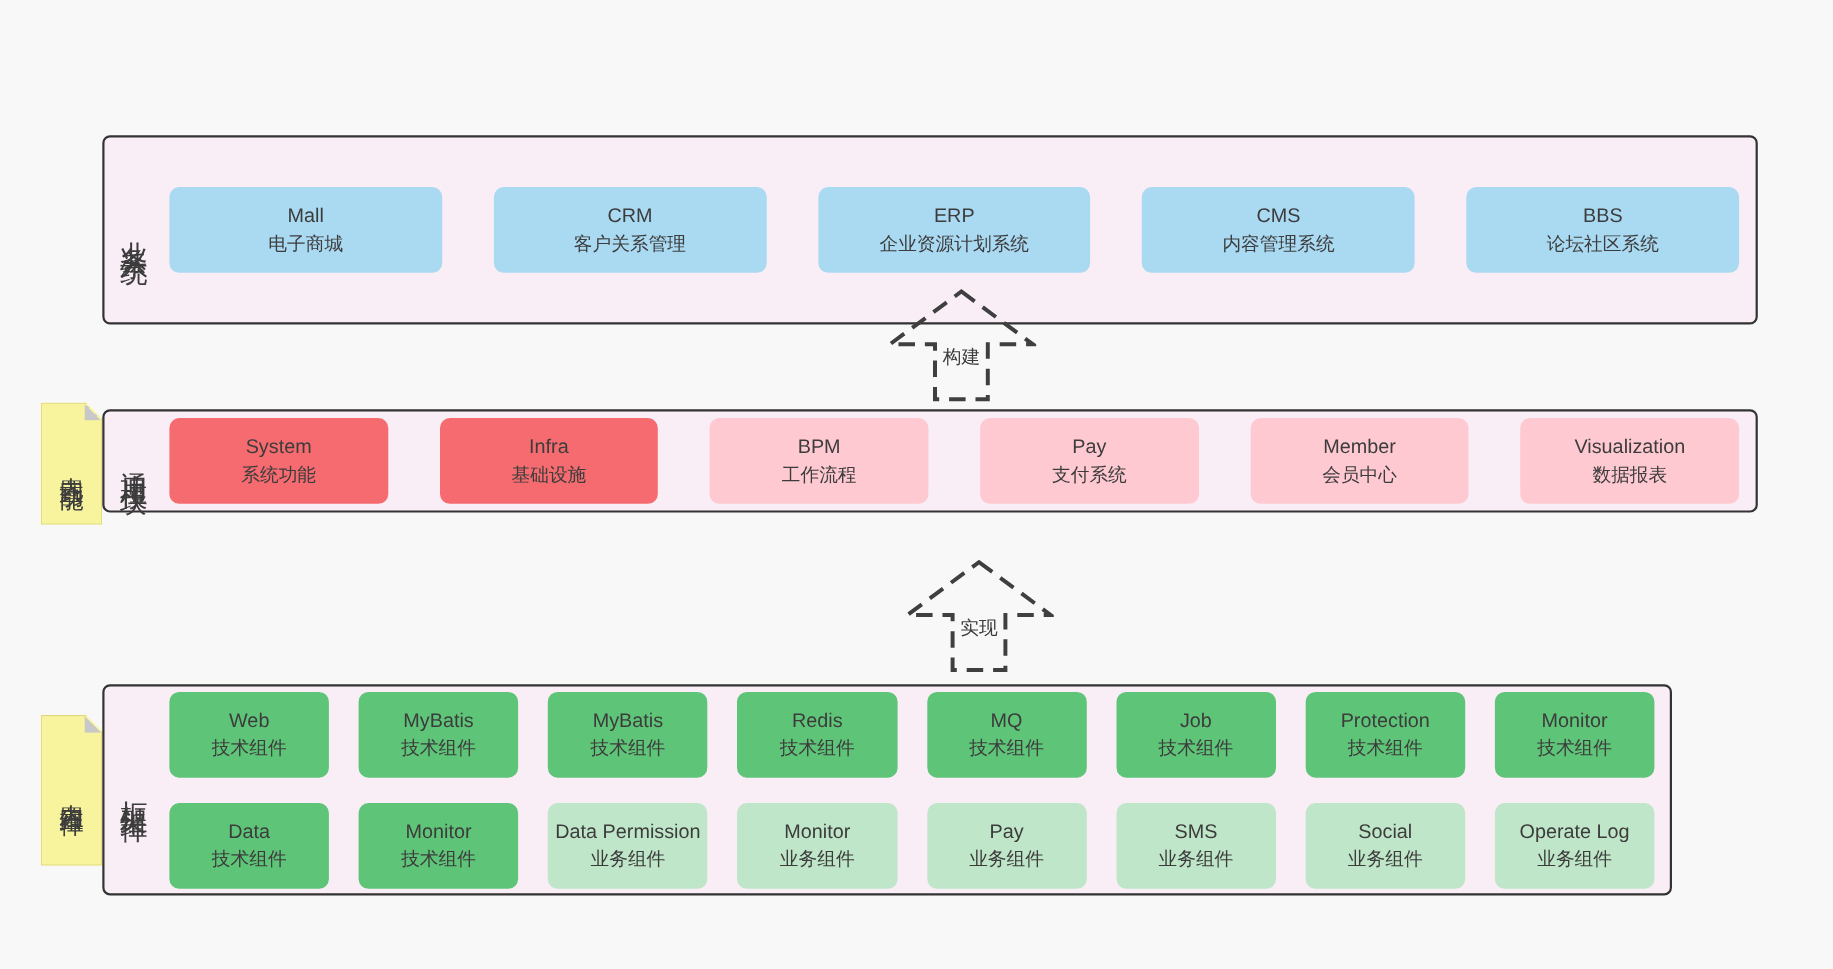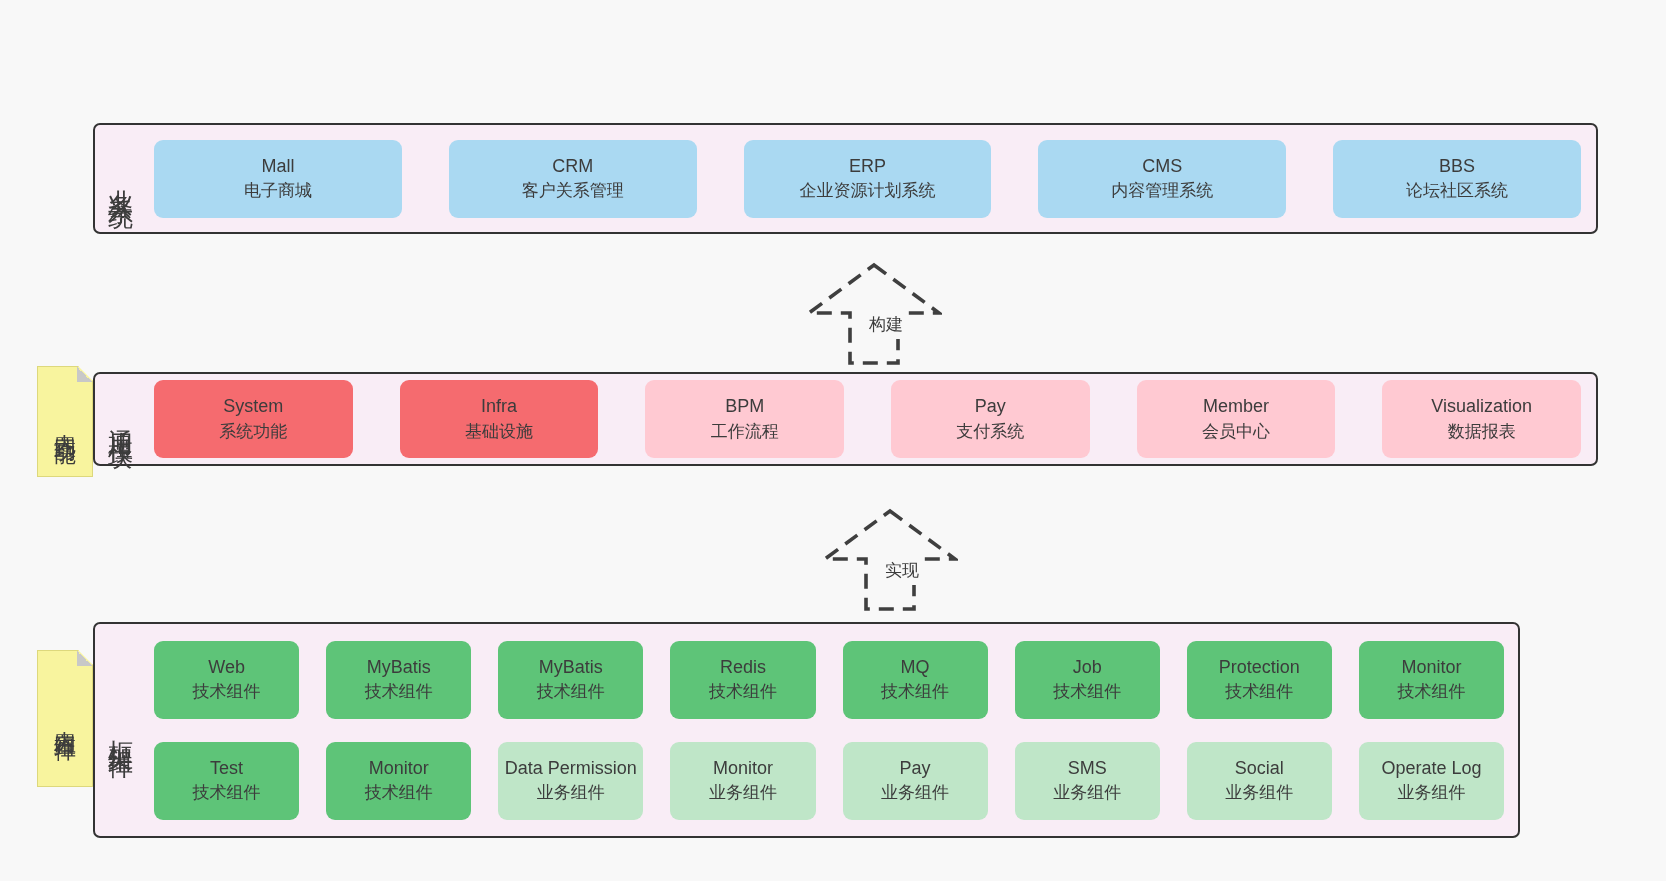"Mall" .band-business { height: 111px -> 172px }
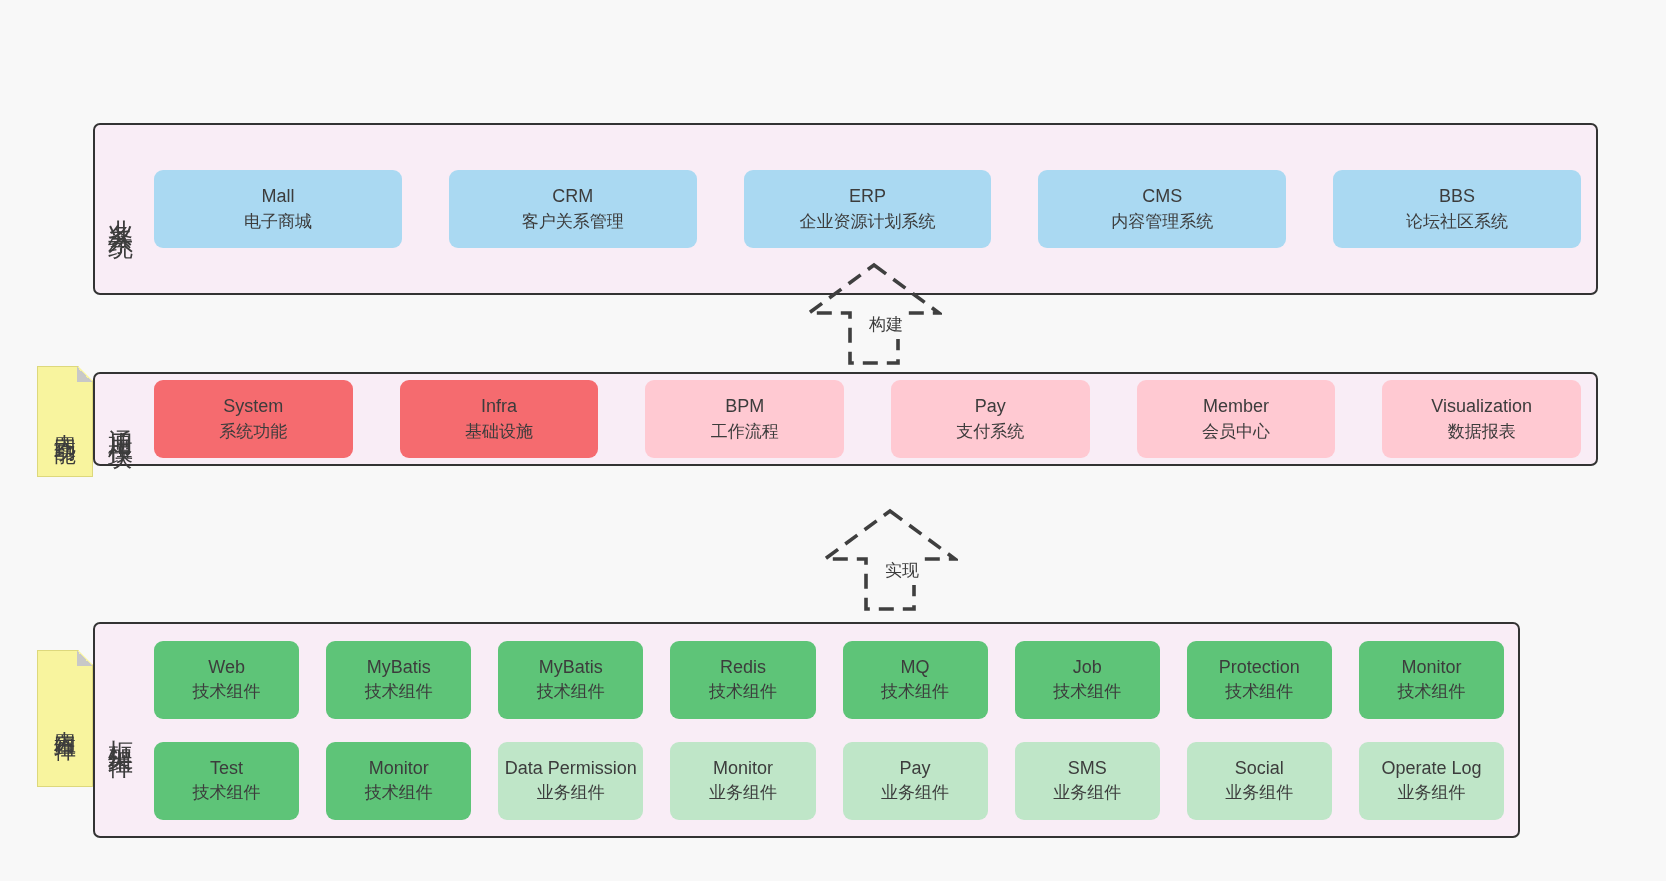"构建" .arrow-label { margin-left: 12px -> none }
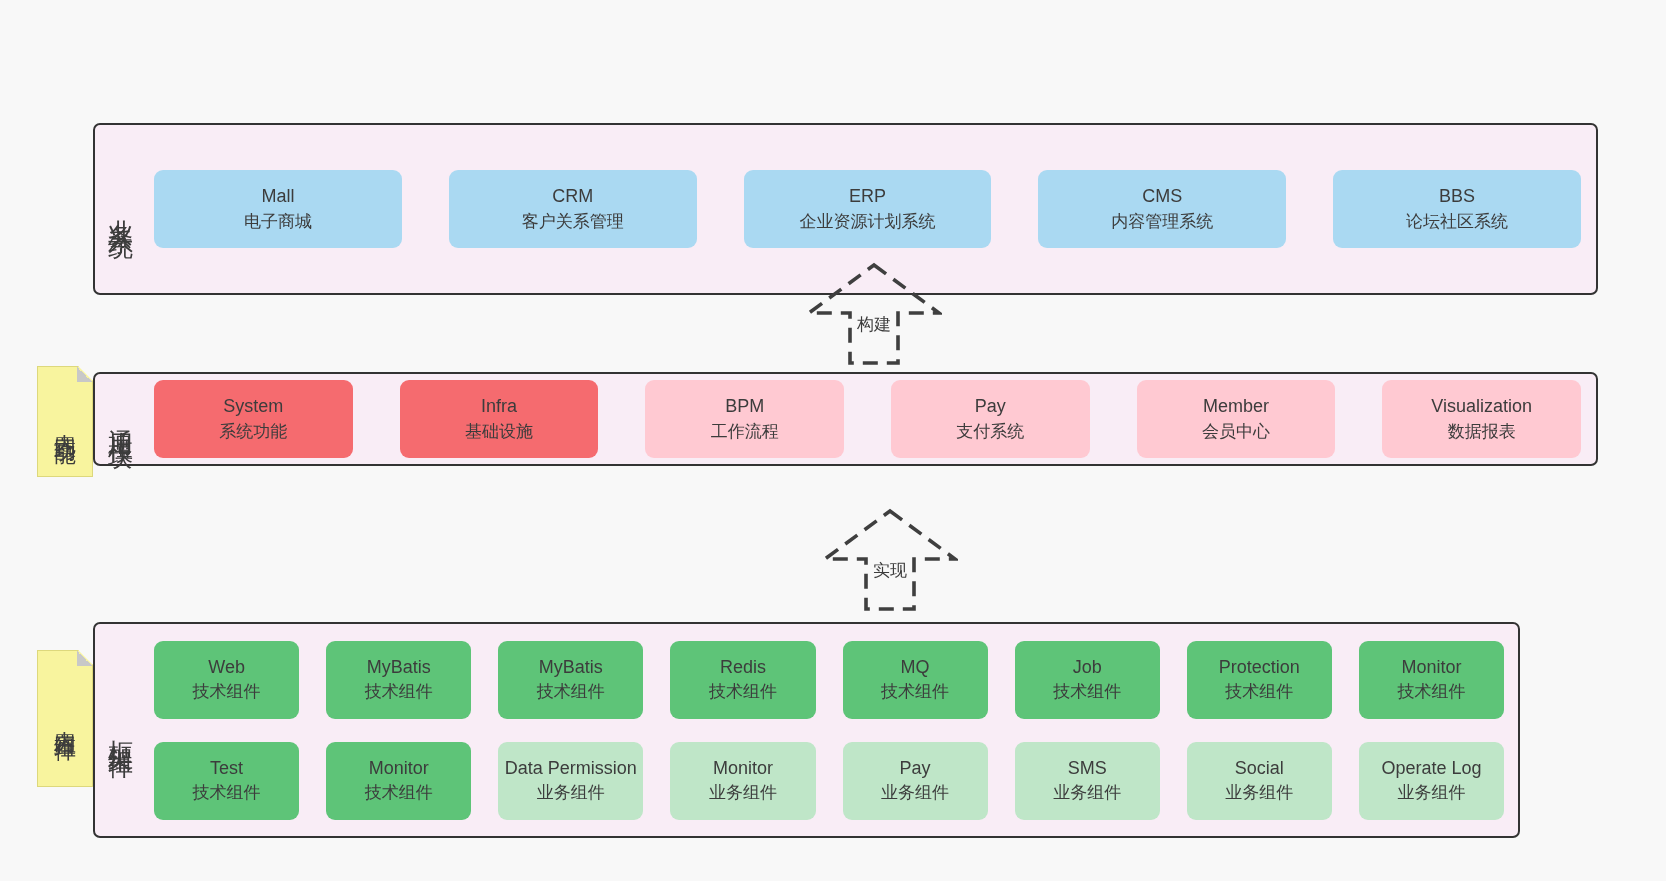"Web" .band-components { height: 216px -> 192px }
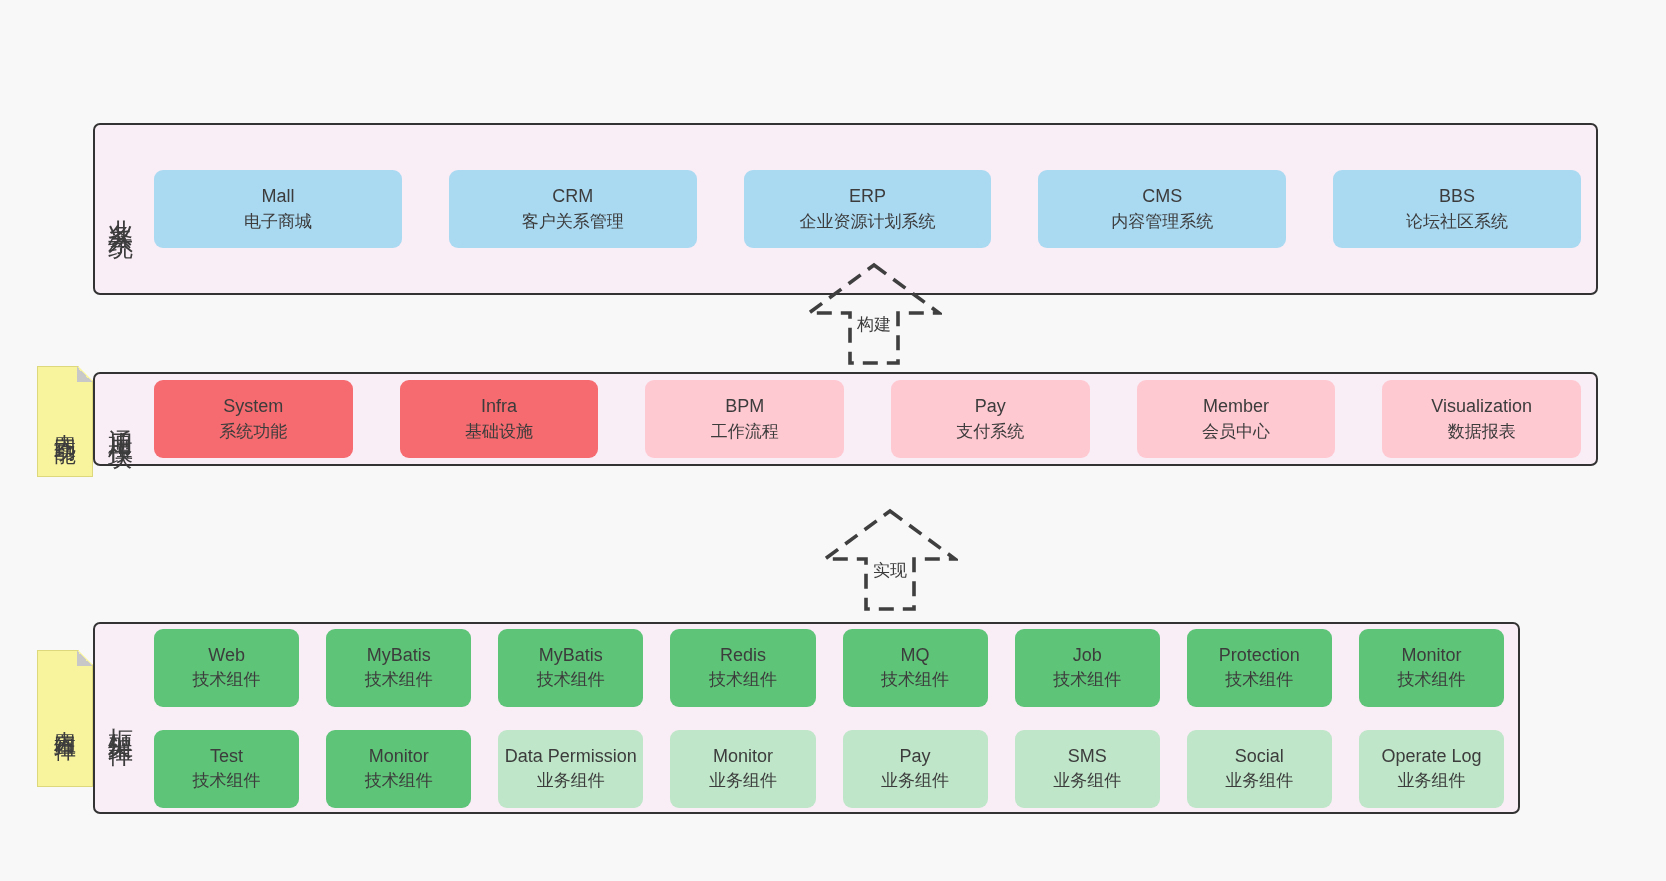"Test" div.node-title { text: Test -> Data }
